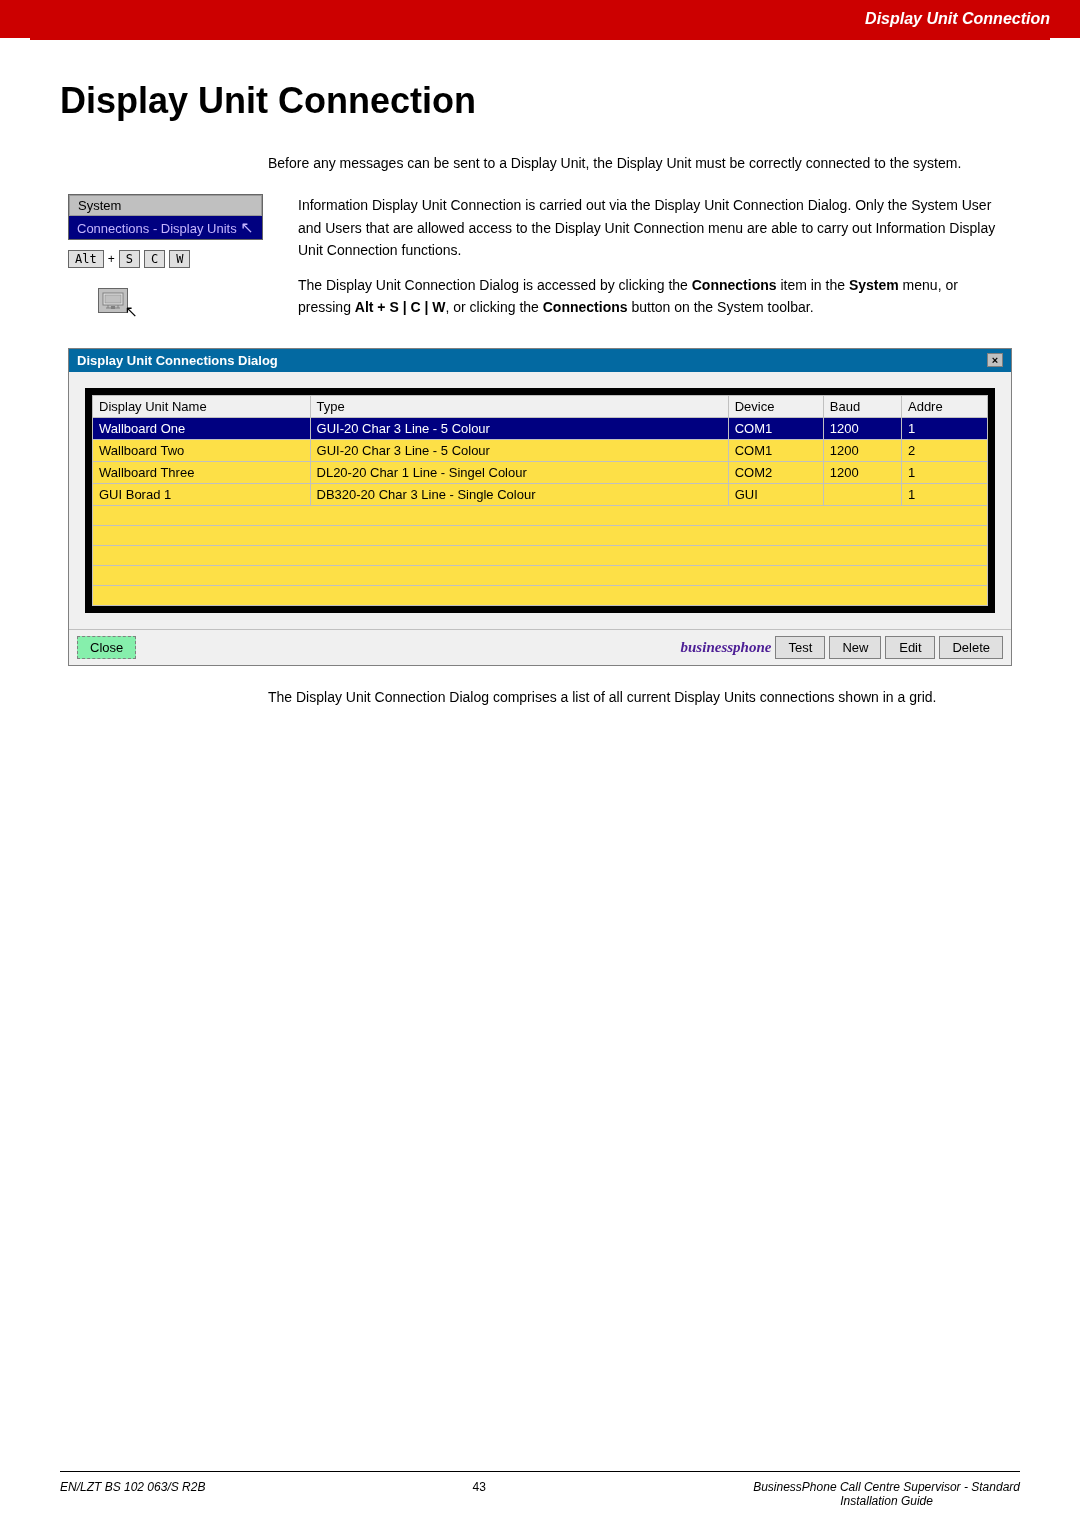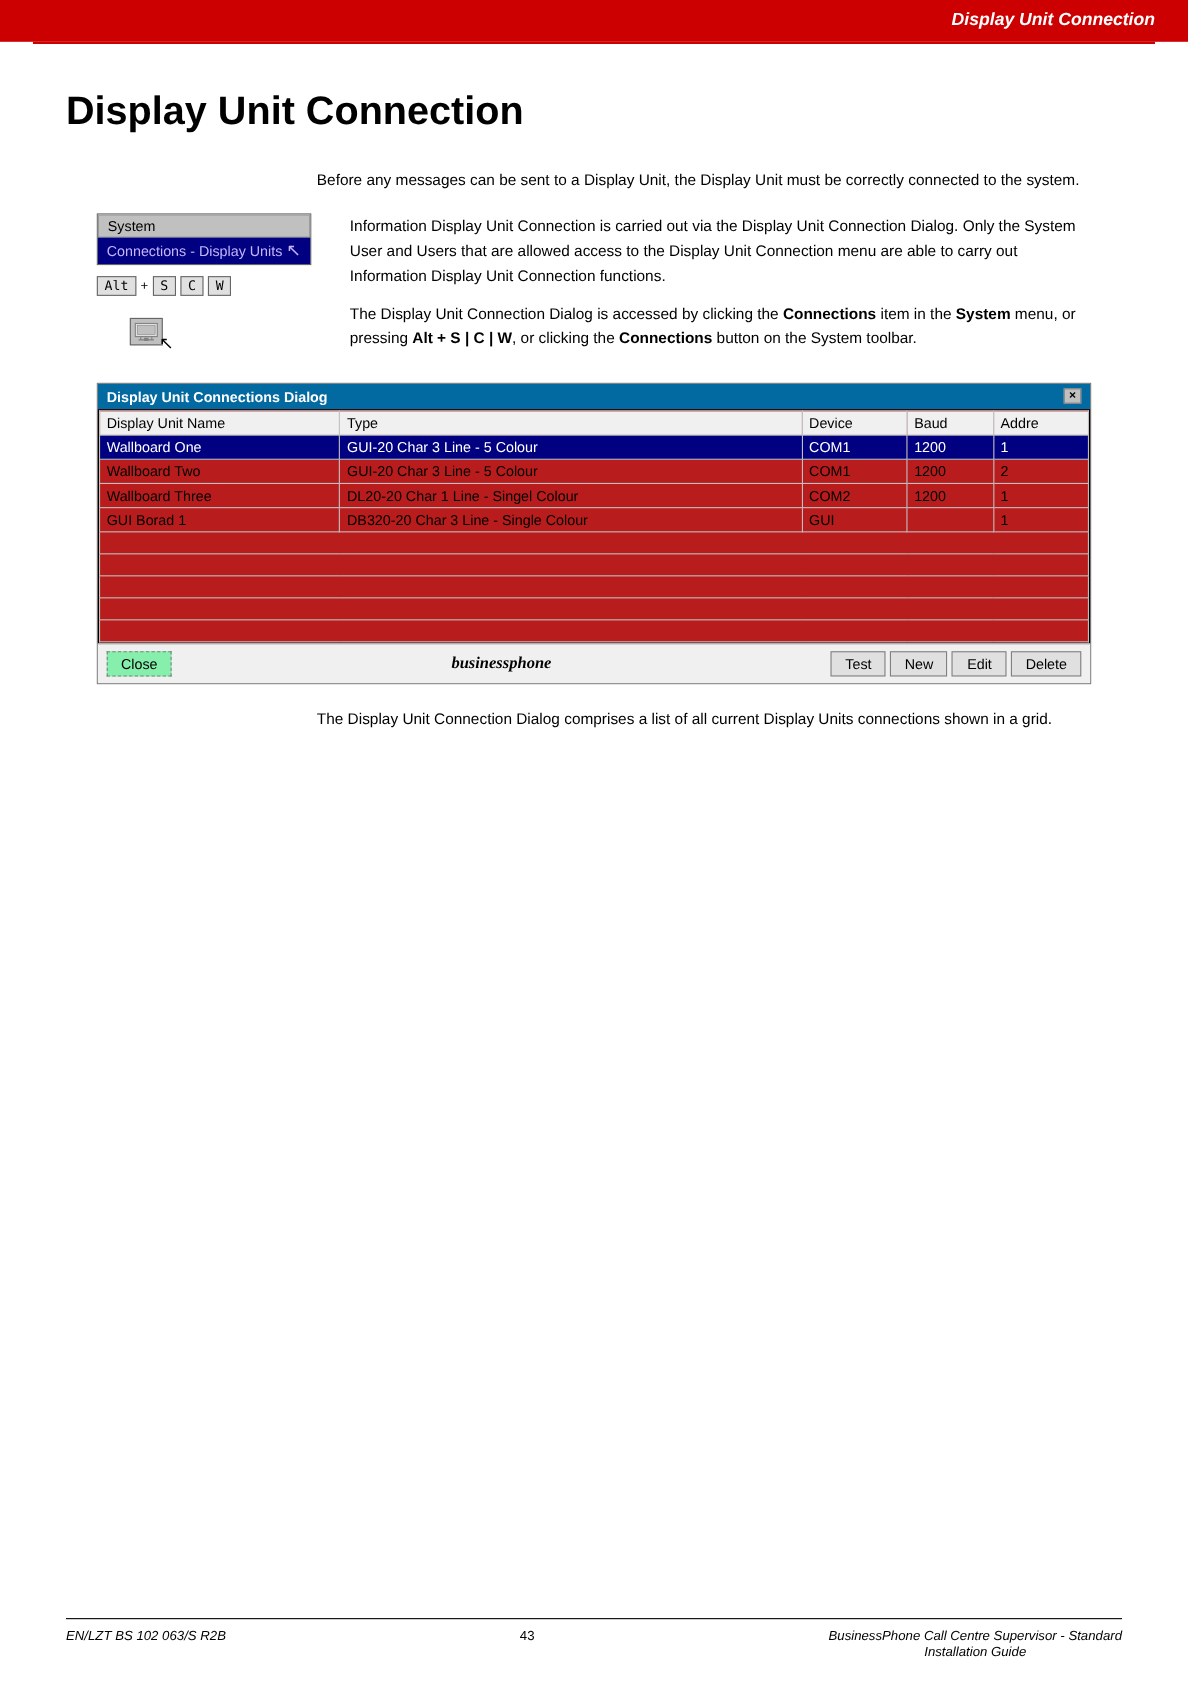"Before any messages can be" .content-area { padding: 0 88px -> 0 68px }
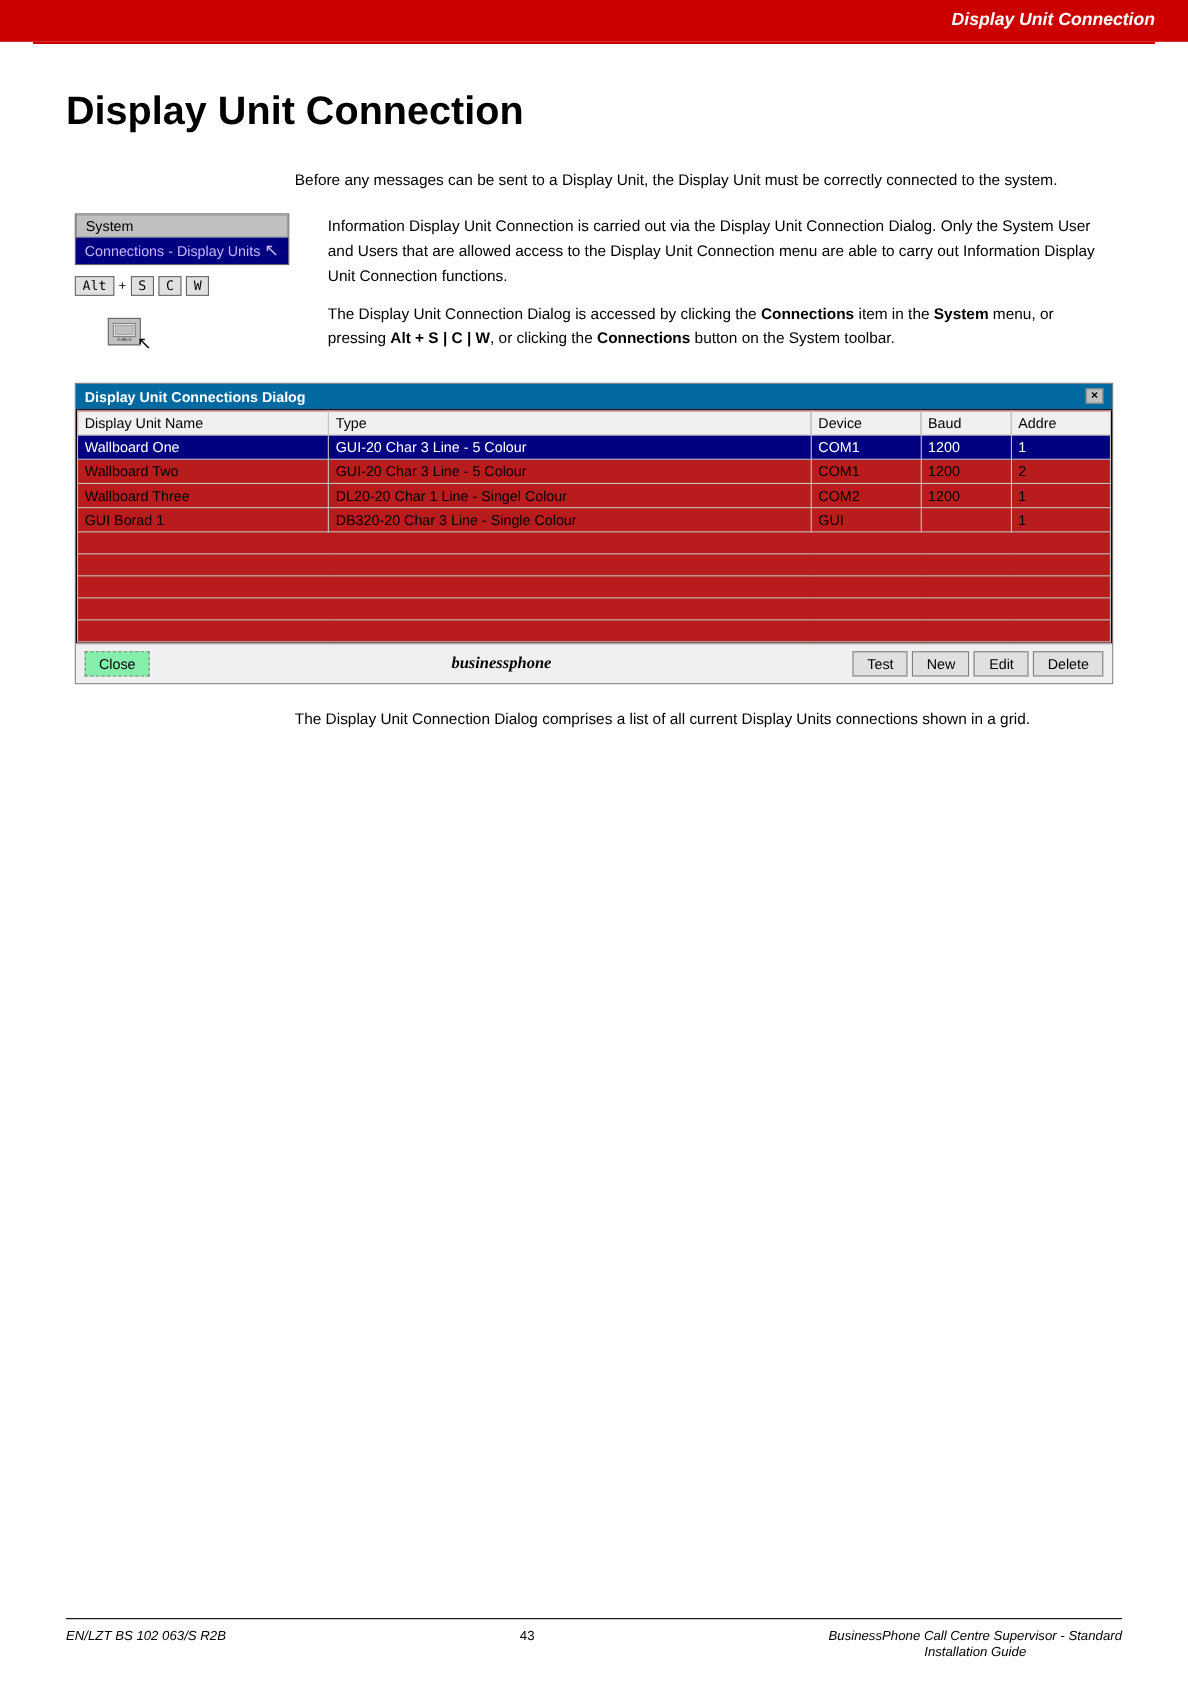"Display Unit Name" .dialog-content { background: #b91c1c -> #fde047; border: 1px solid #000000 -> 7px solid #000000; margin: 0 -> 16px }
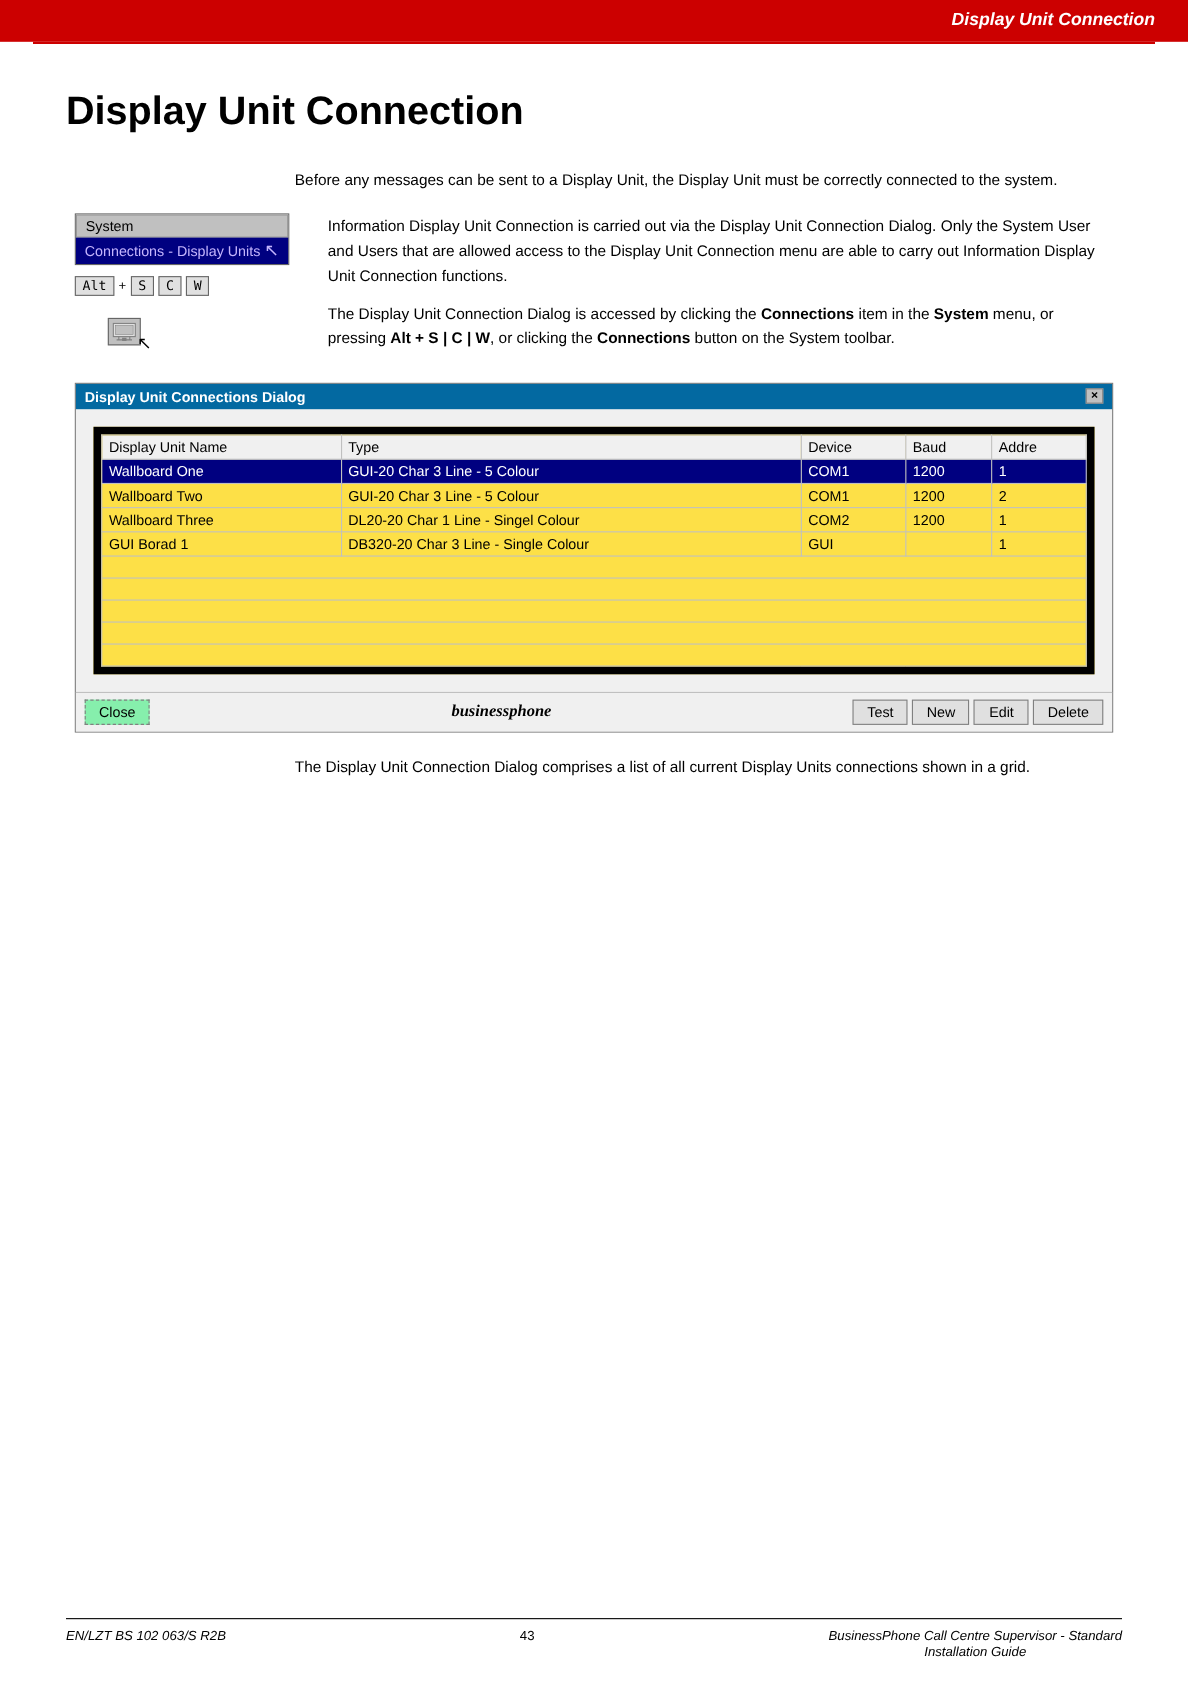"businessphone" .brand-name { color: #000000 -> #4c1d95; text-align: center -> right }
